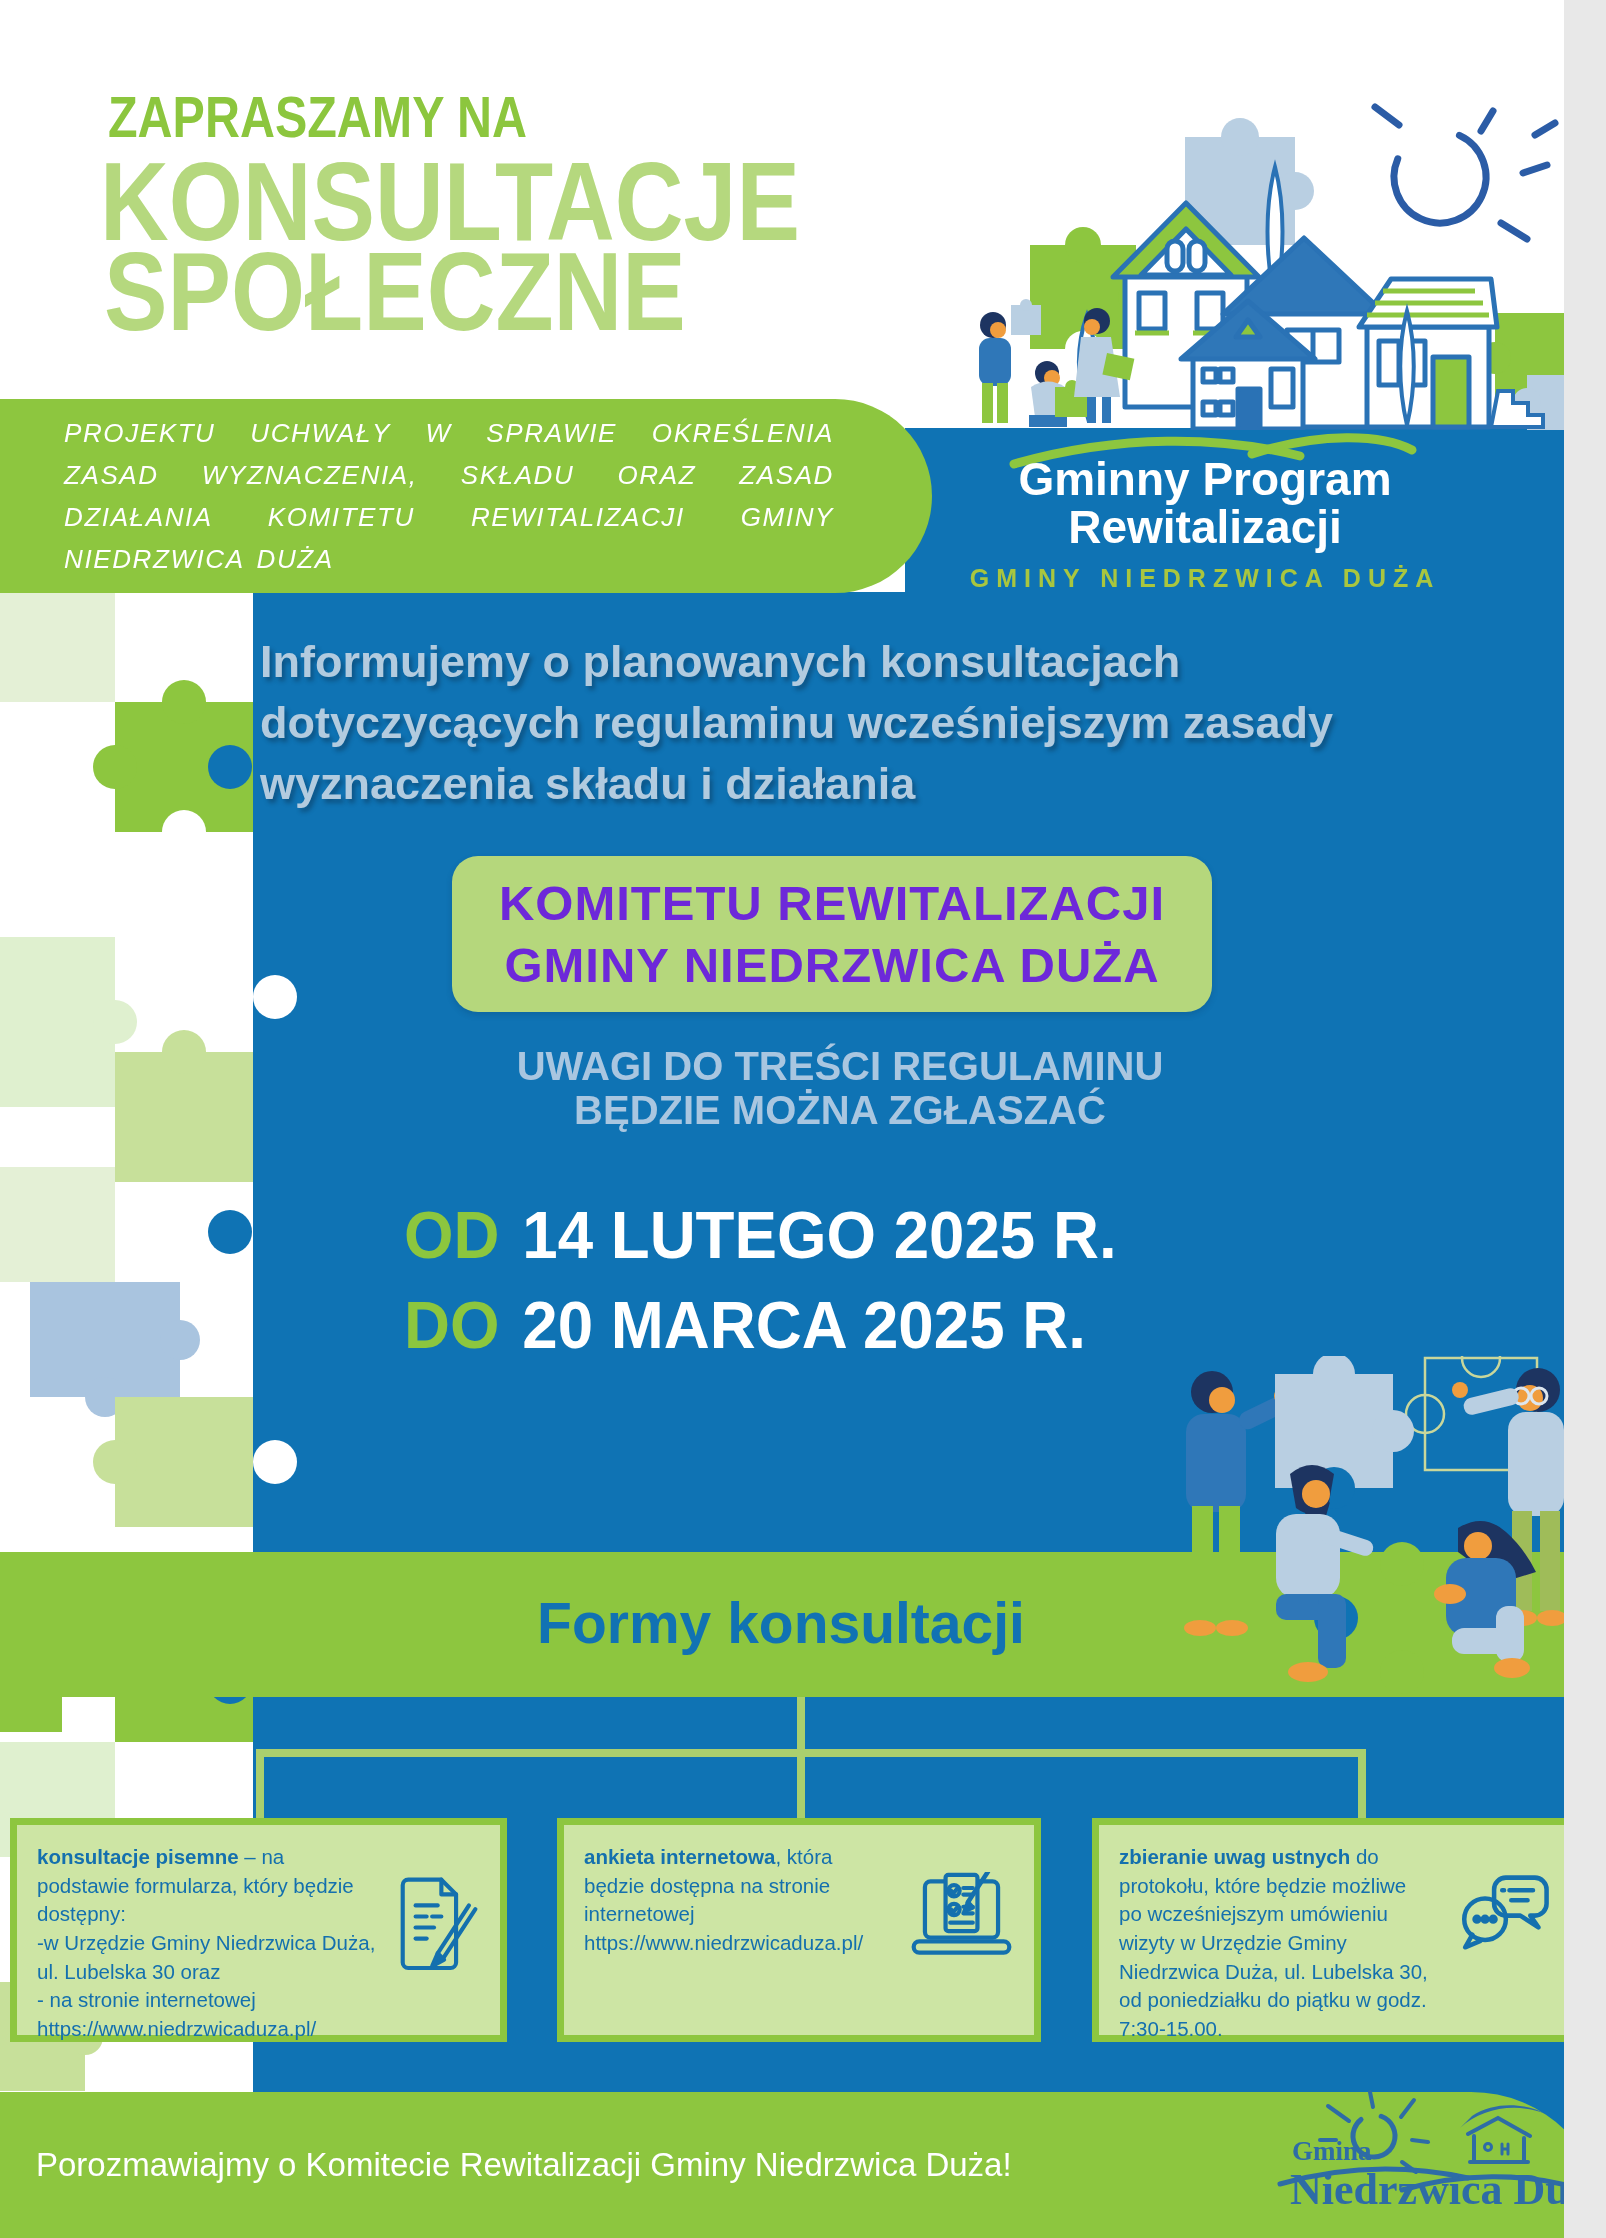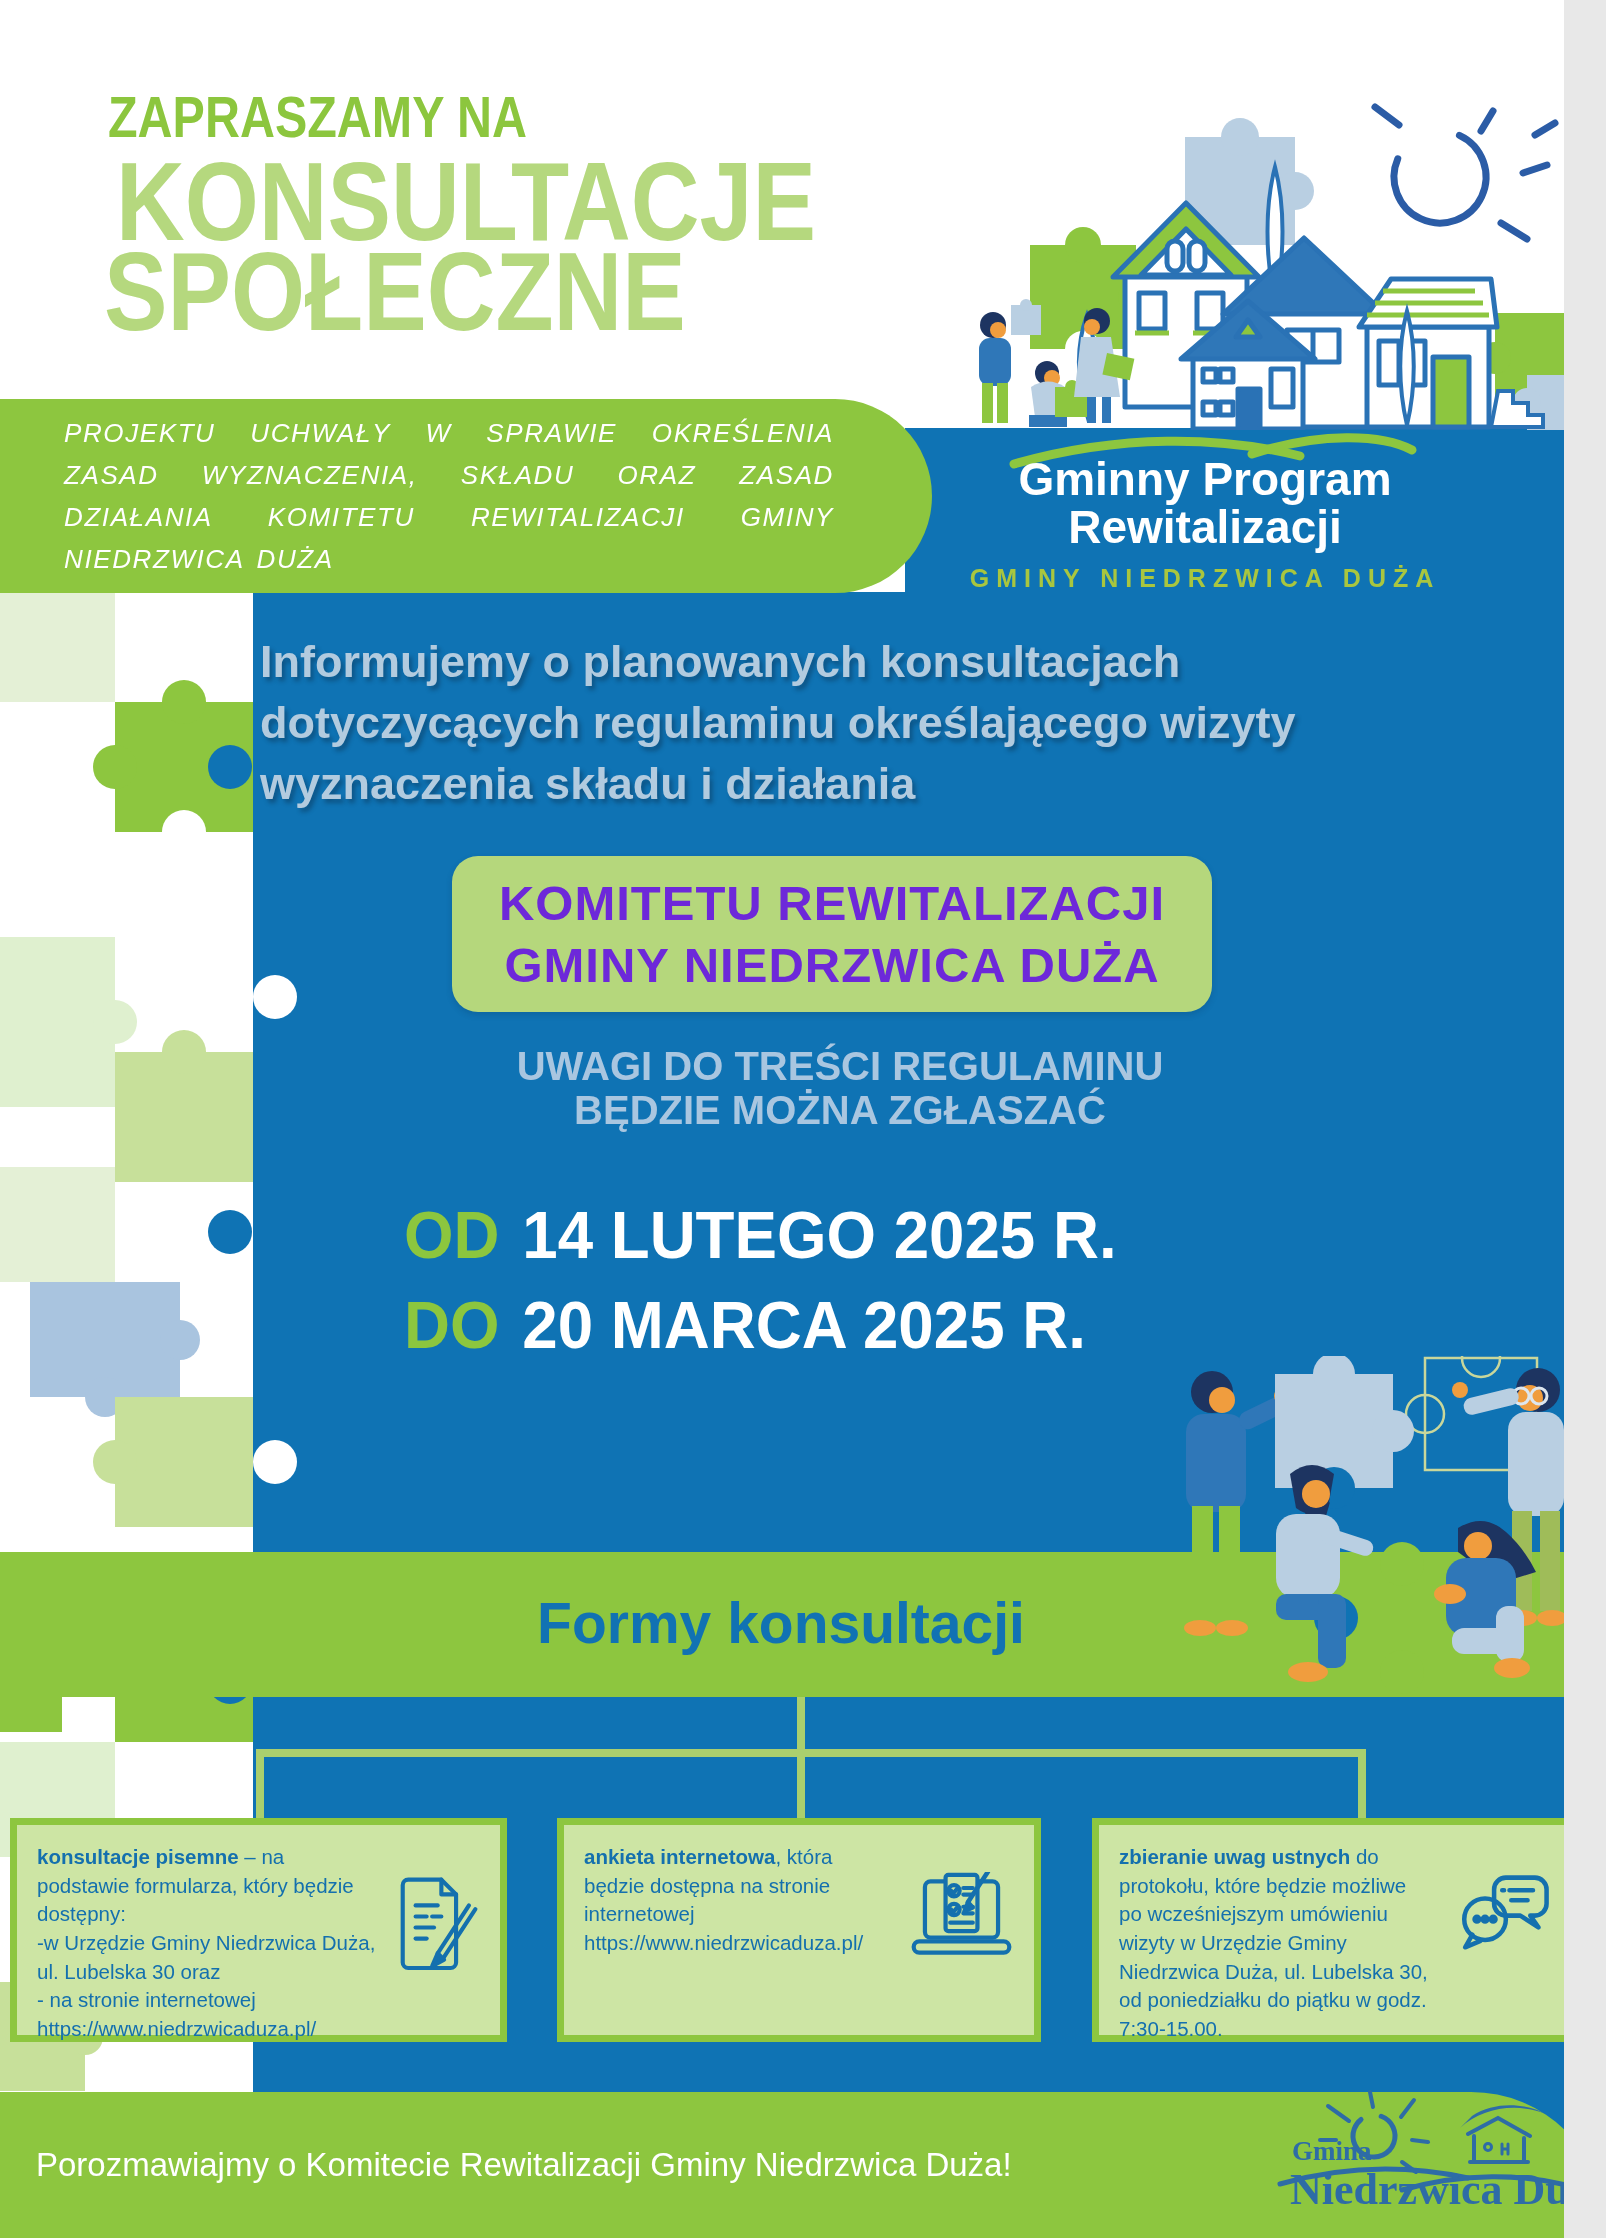"KONSULTACJE" .t1 { left: 116px -> 100px }
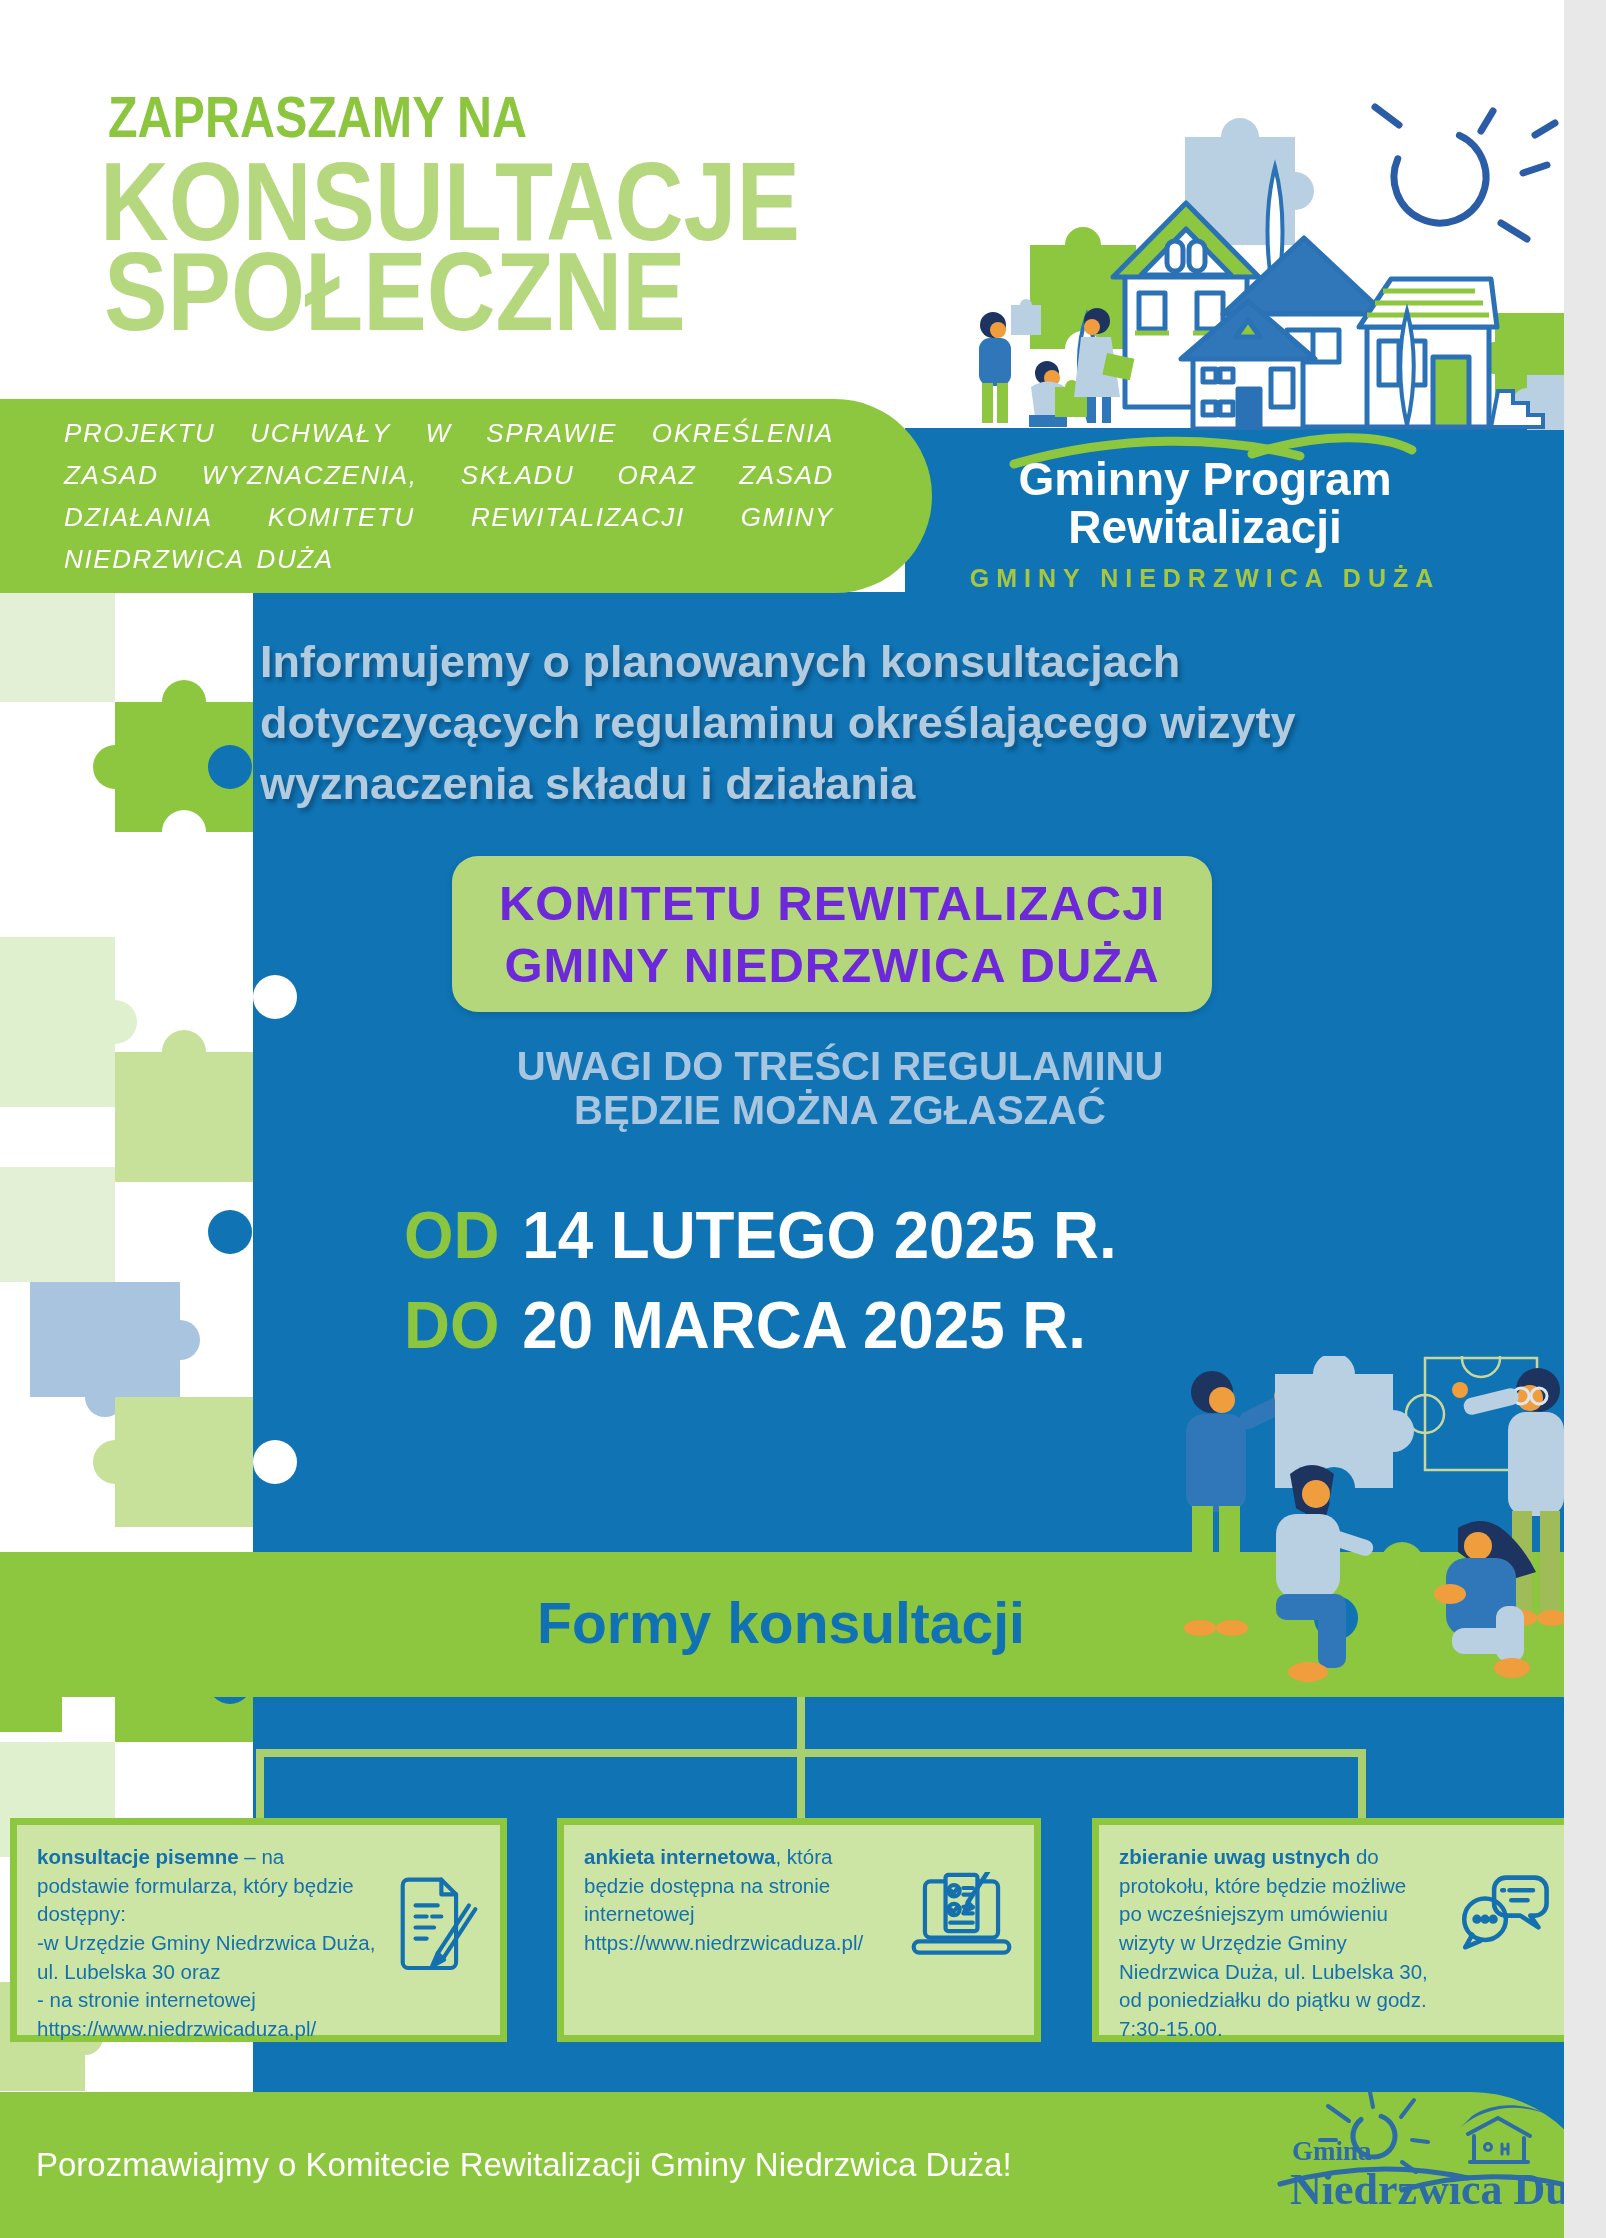"dotyczycących regulaminu określającego" div.abs { text: określającego wizyty -> wcześniejszym zasady }
